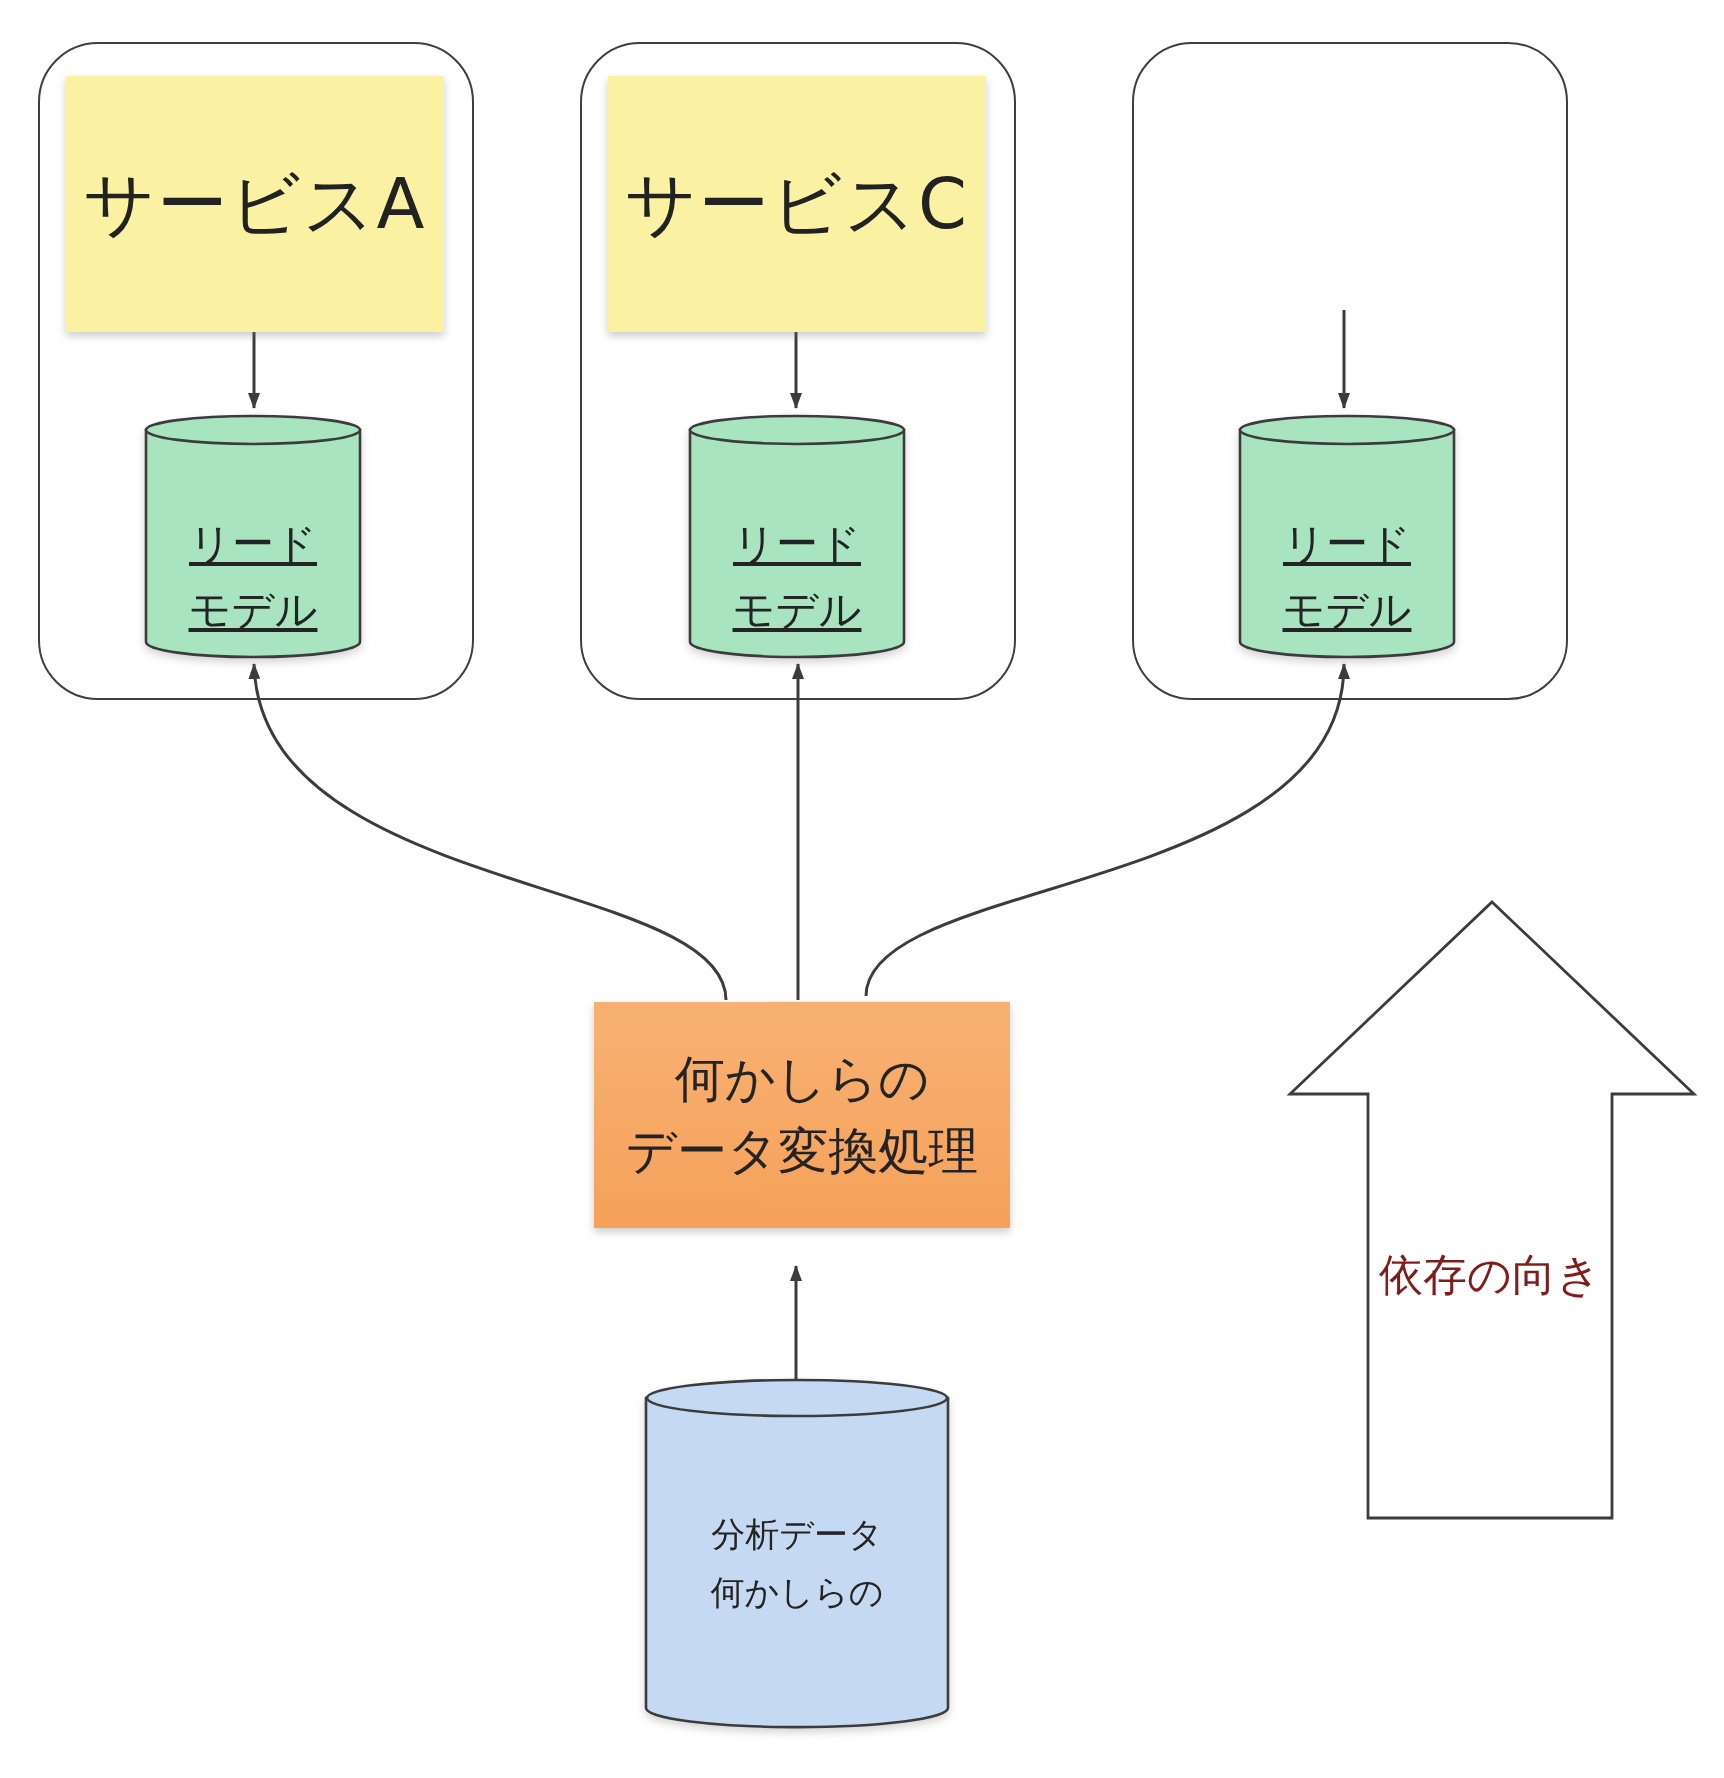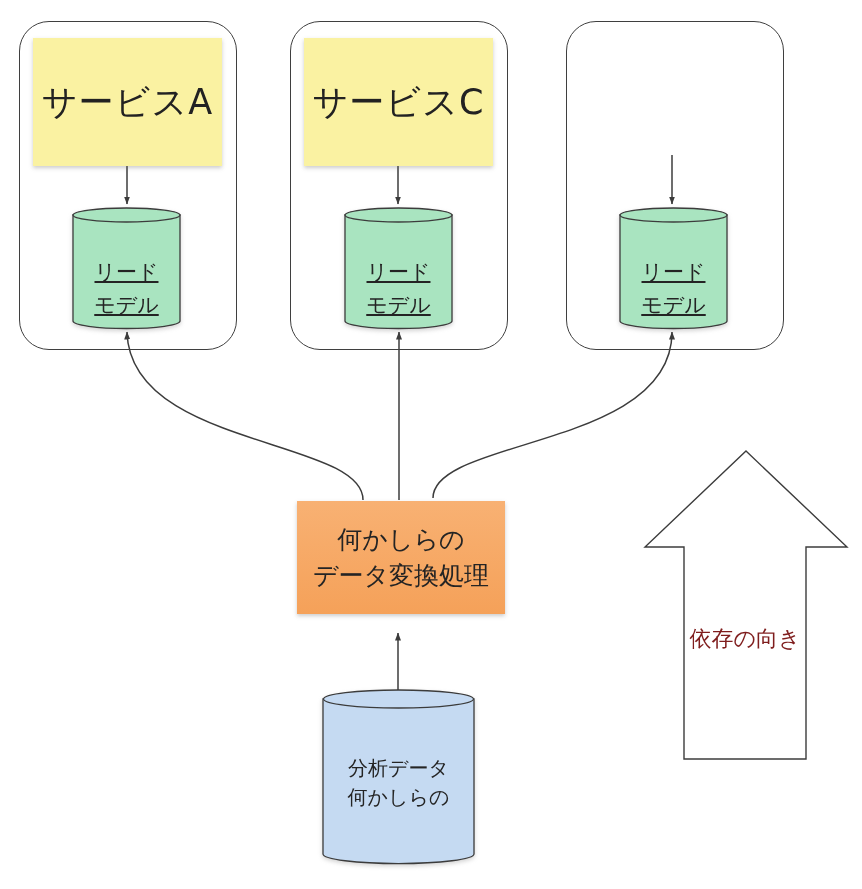"分析データ" .data-product .cyl-text { font-size: 20px -> 17px }
